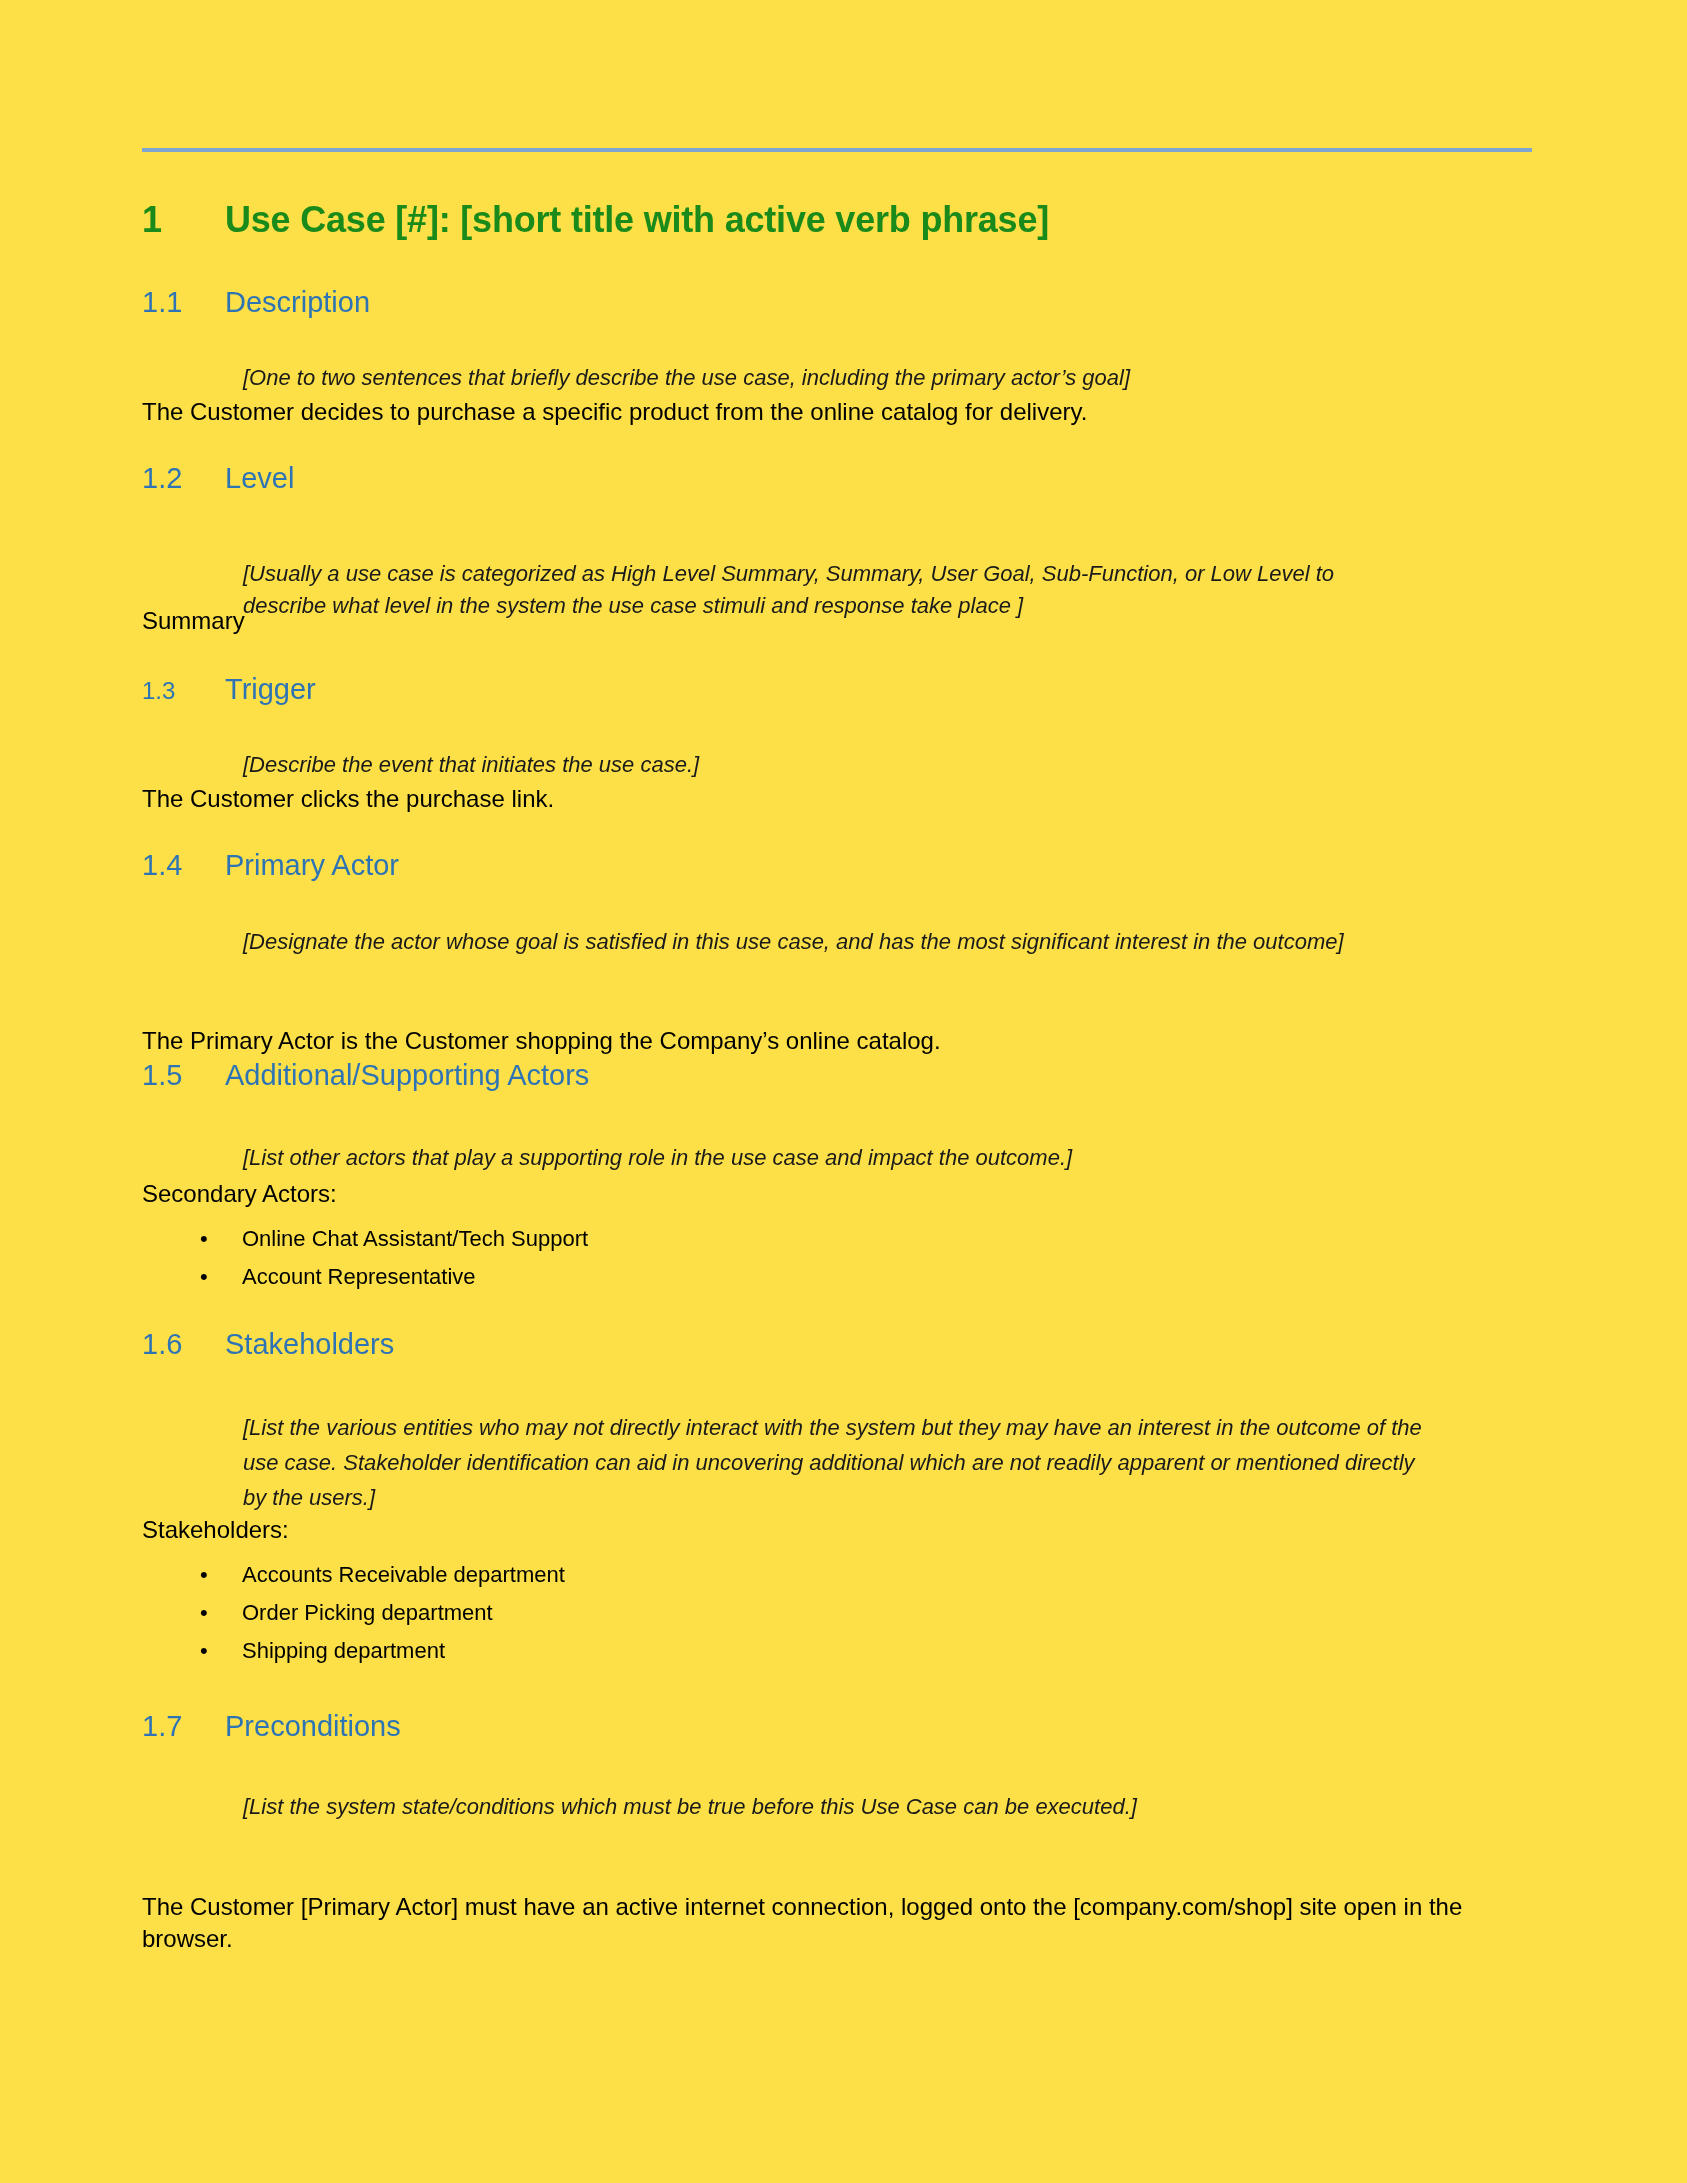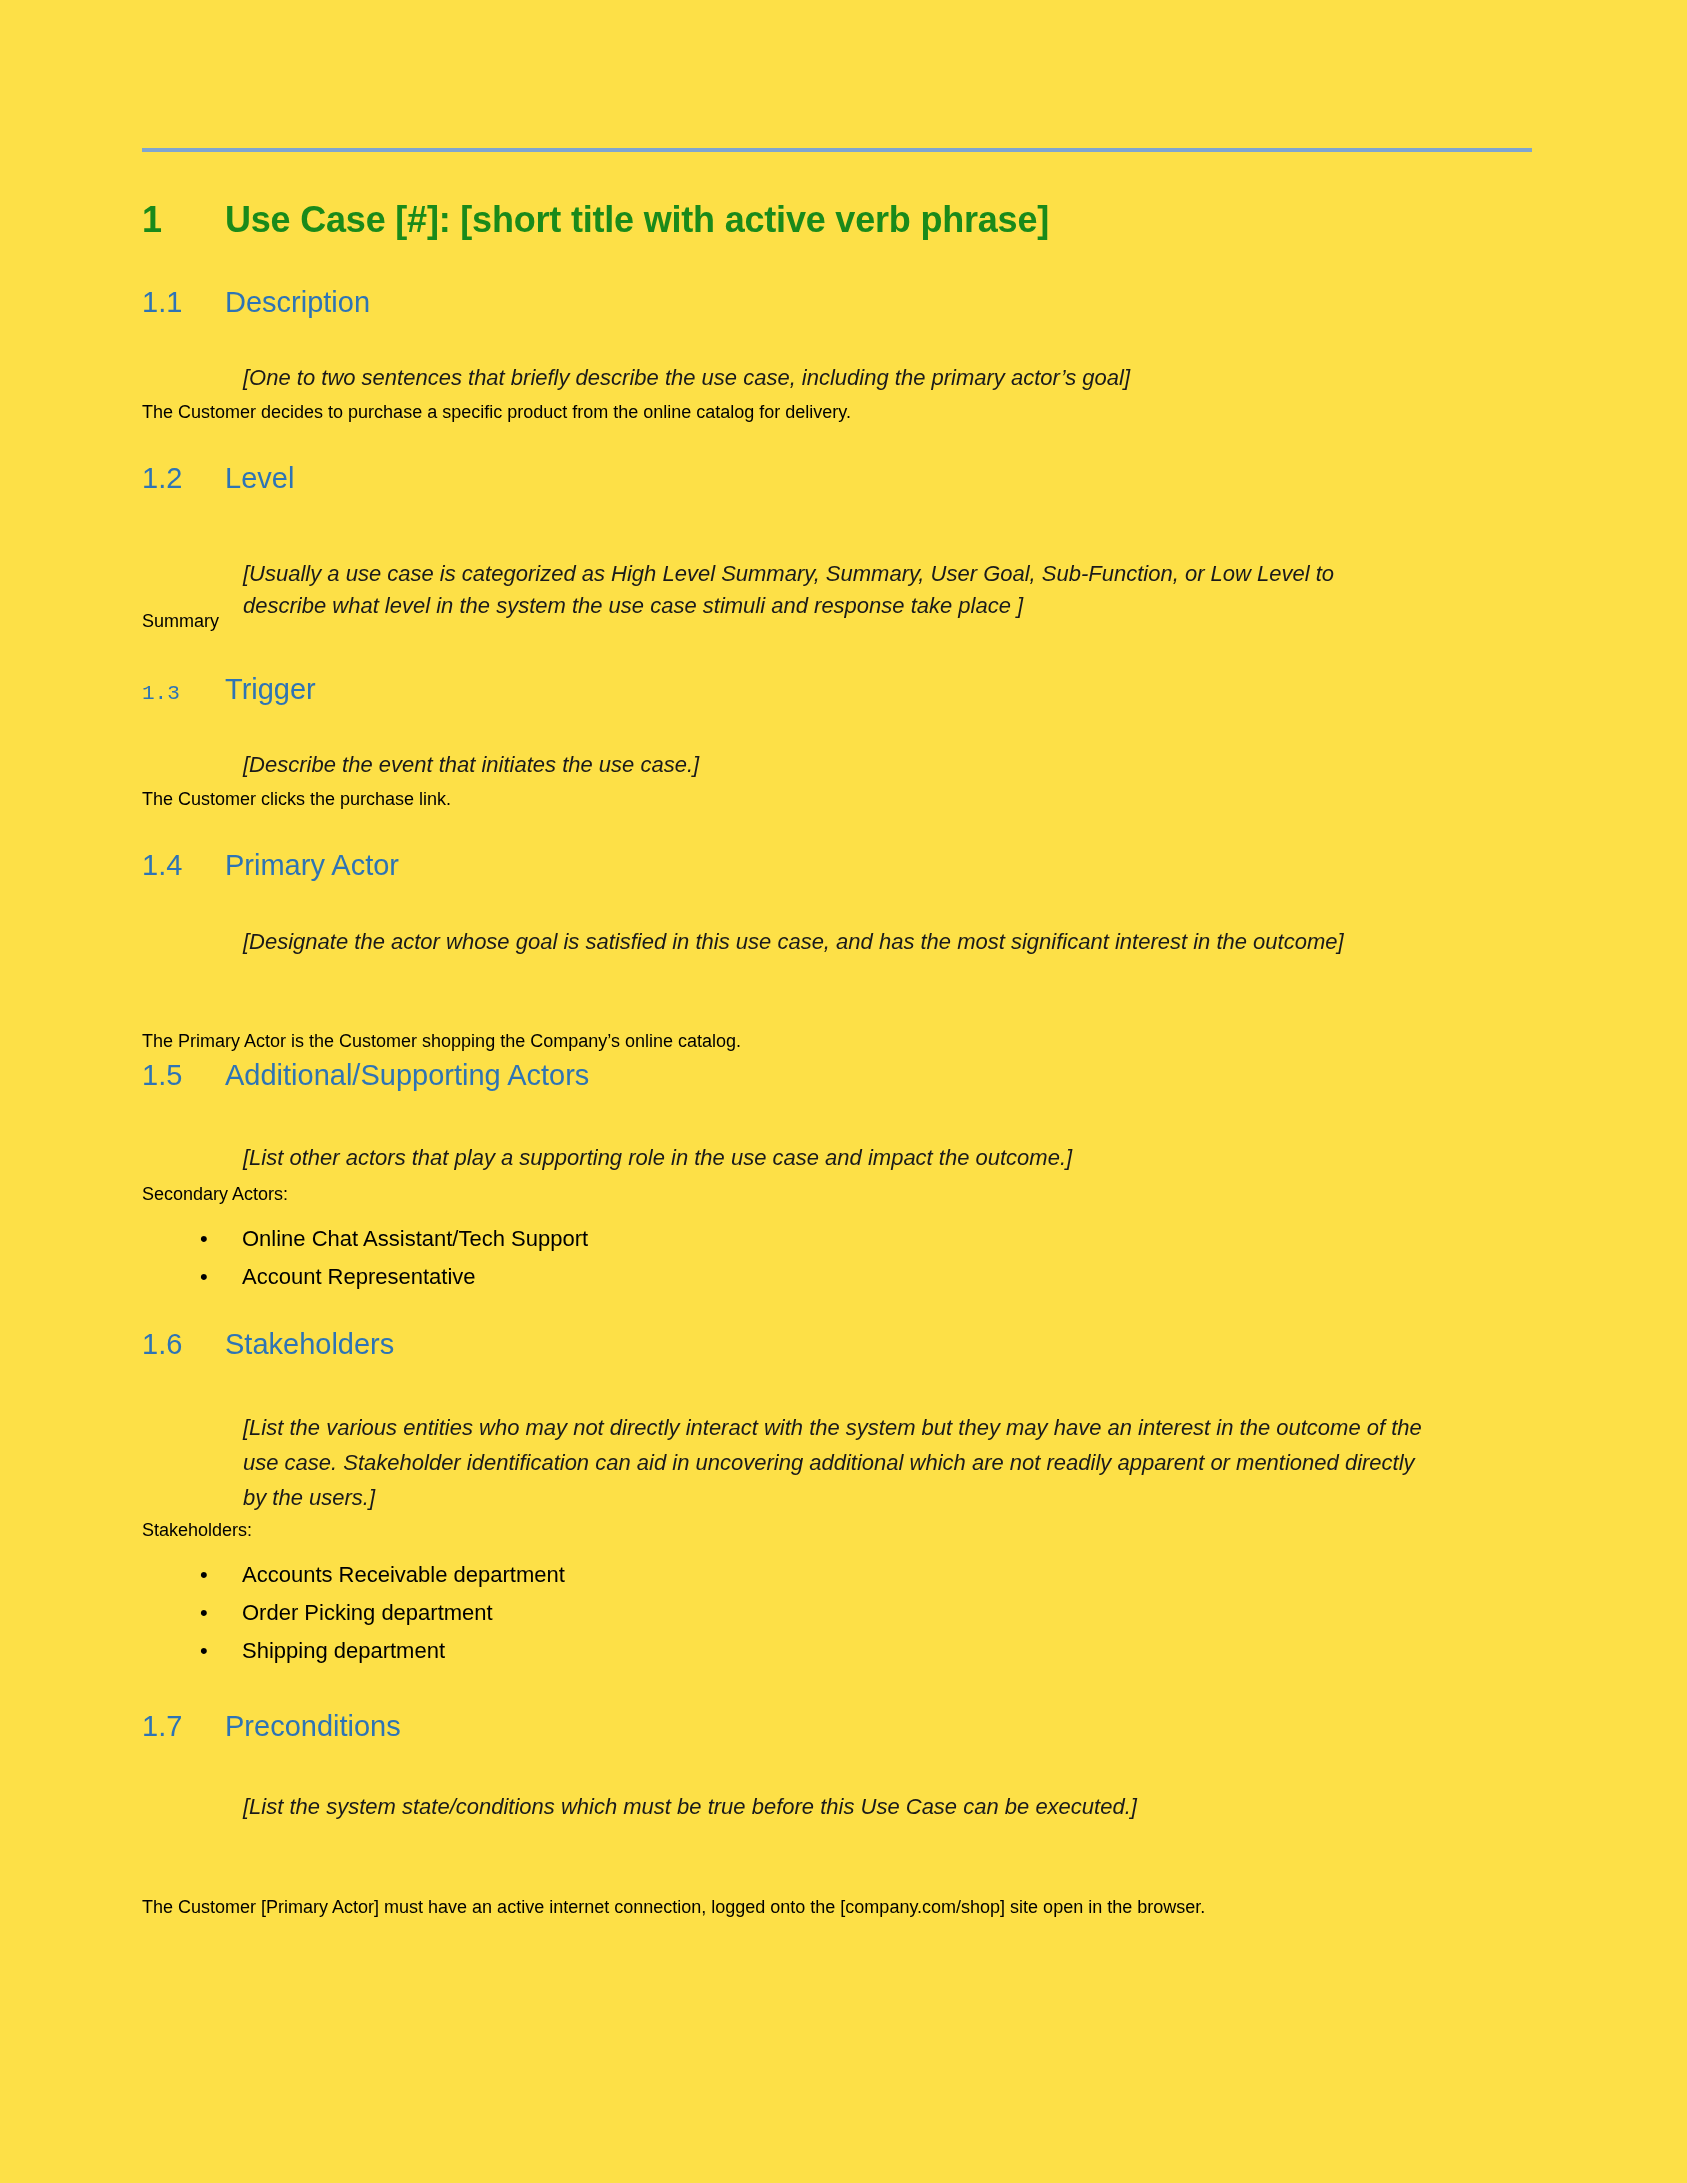"The Customer decides to purchase" .body-p { font-size: 18px -> 24px }
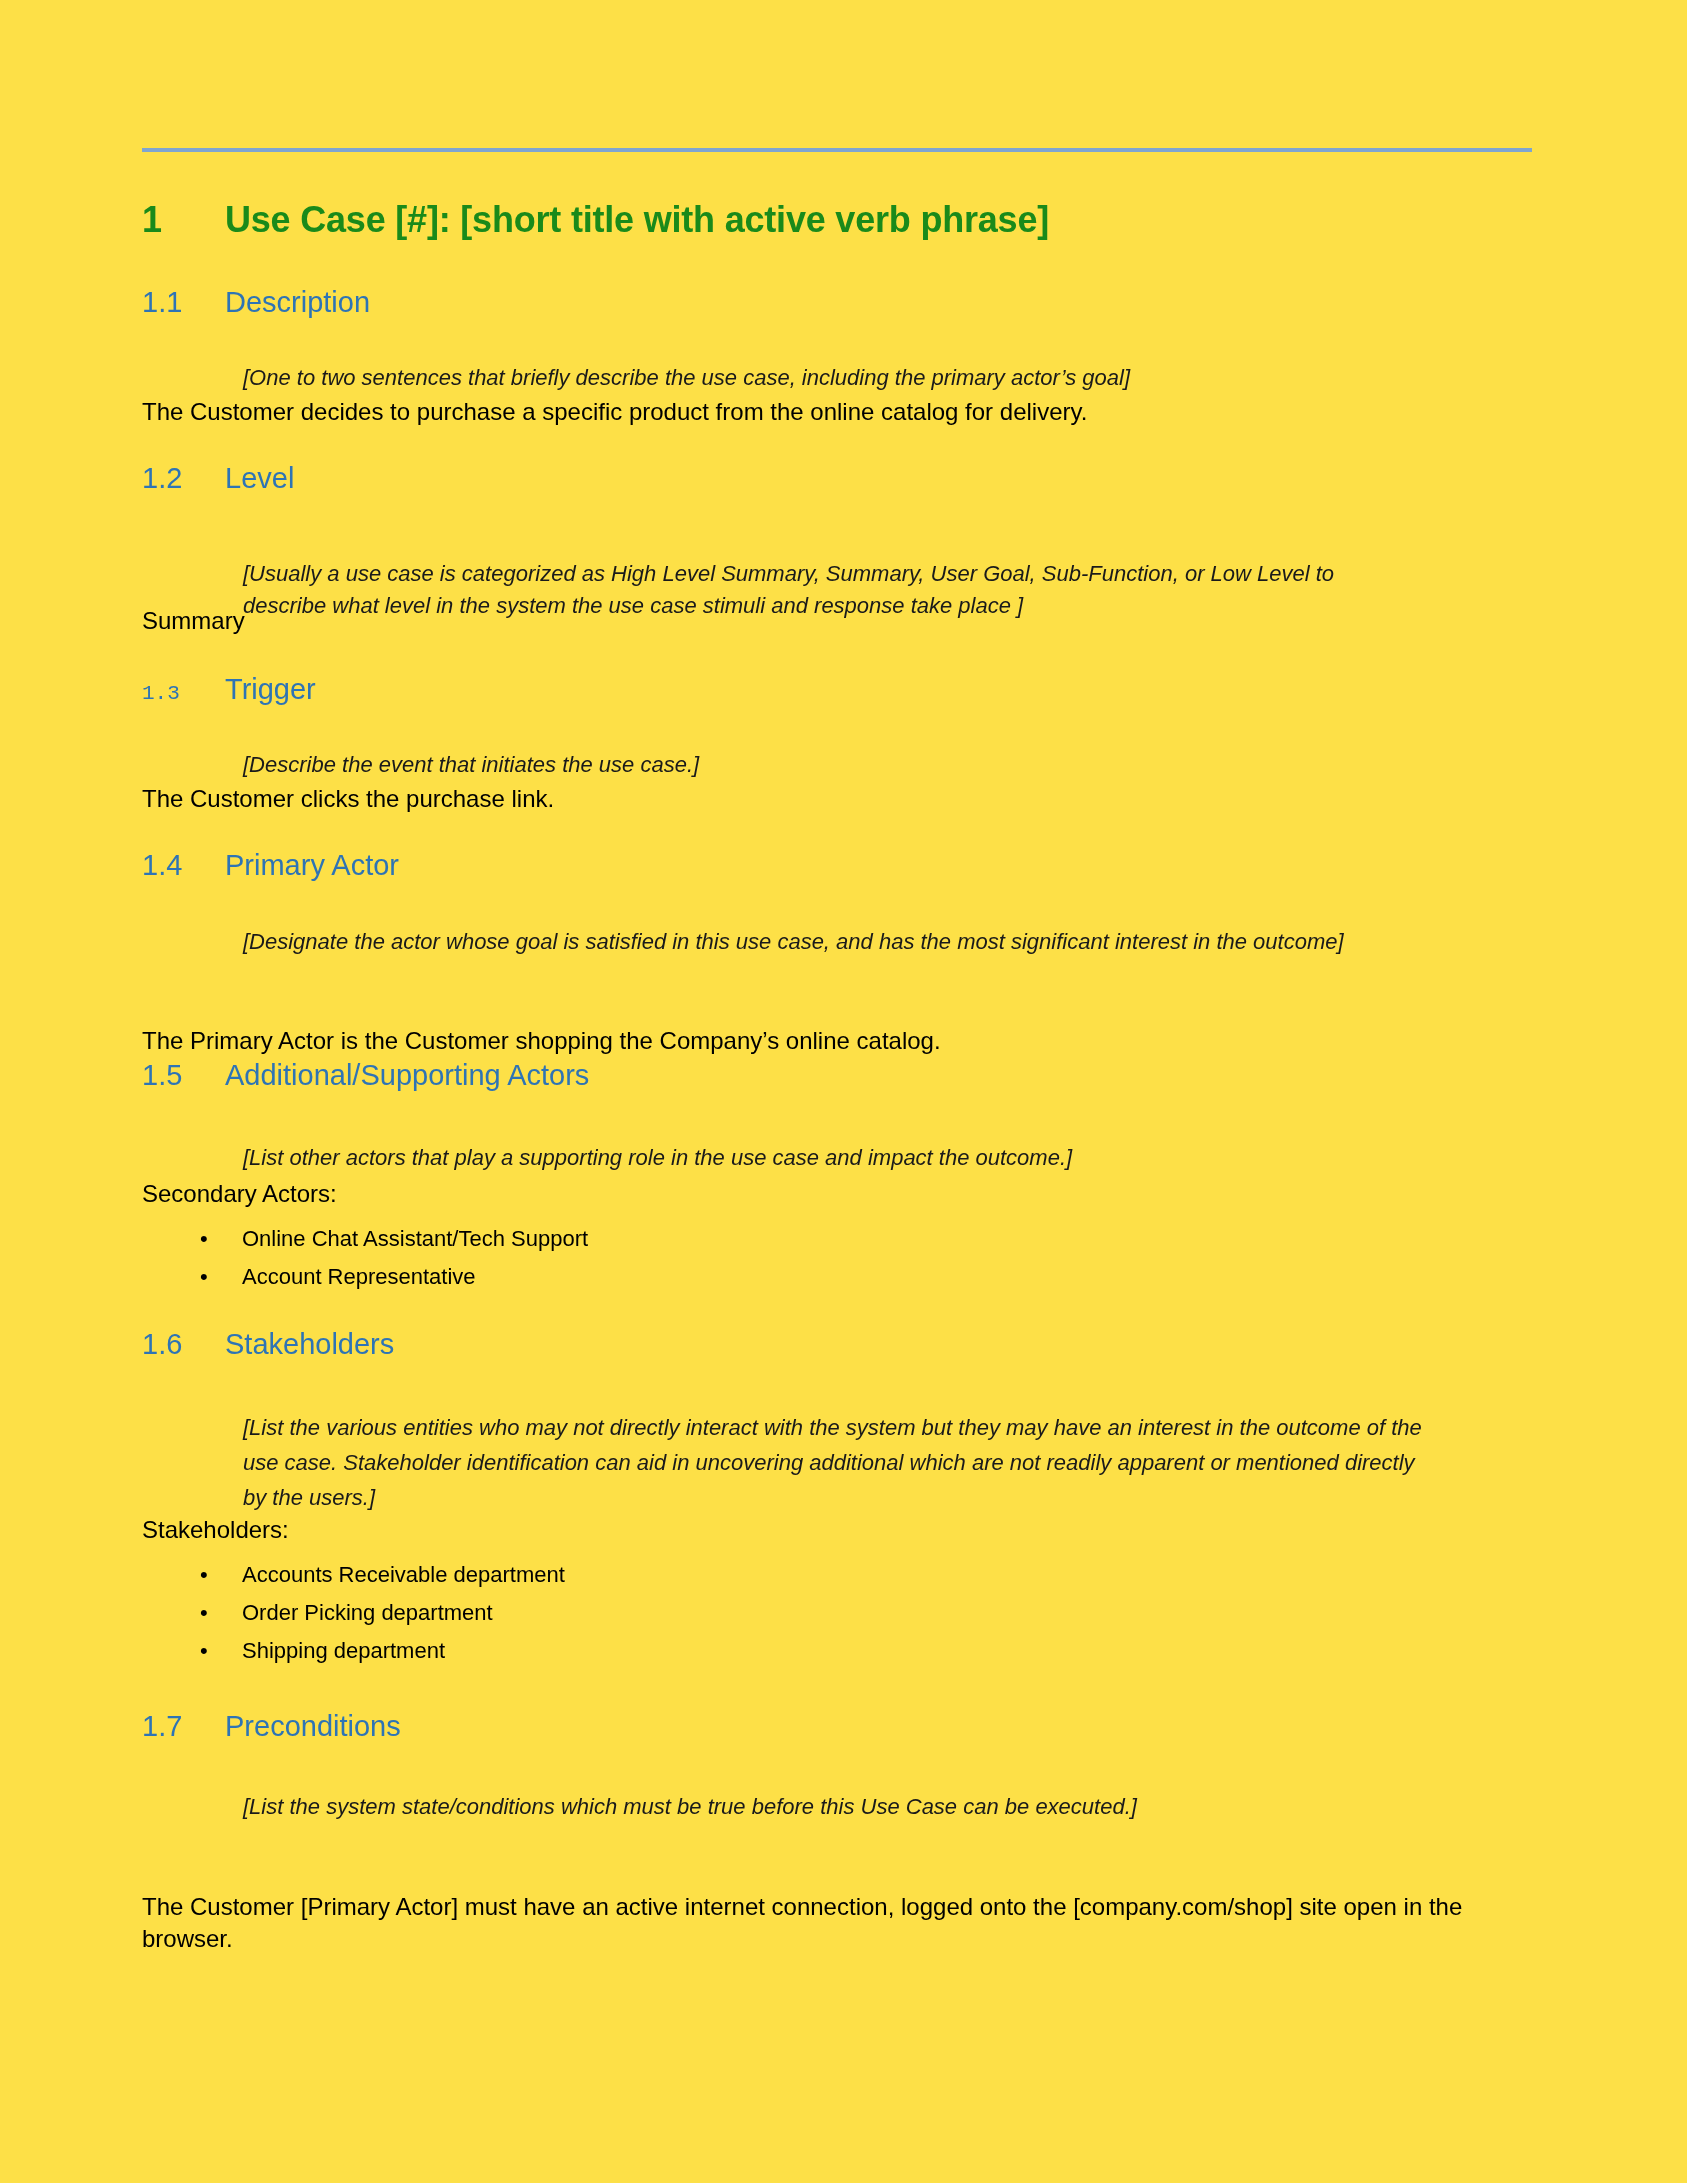"1.3" .h2.small-num .num { font-family: Liberation Mono, monospace -> none; font-size: 21px -> 24px }
